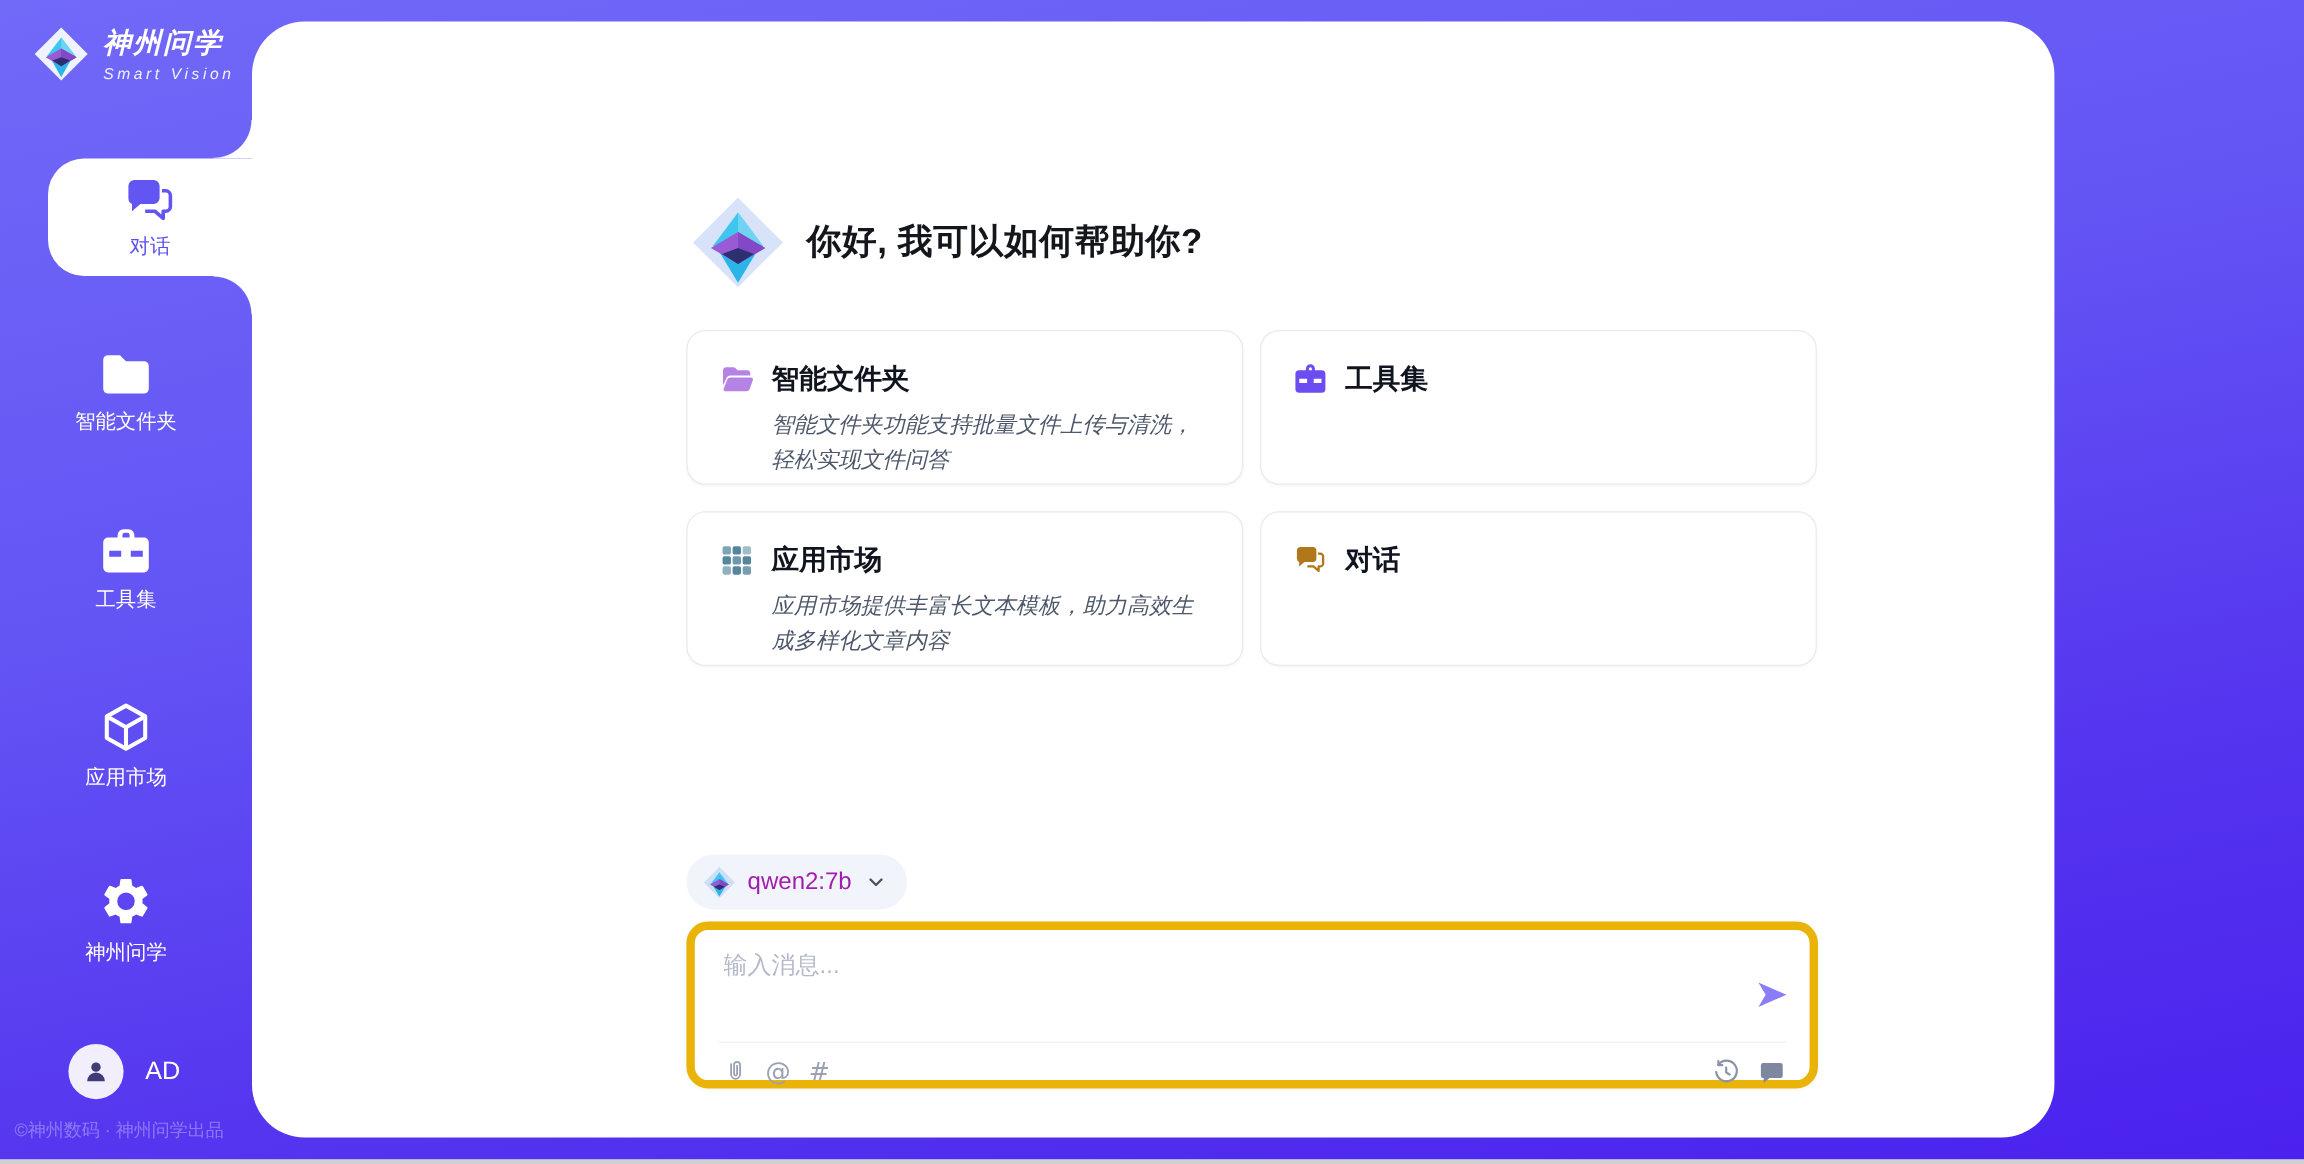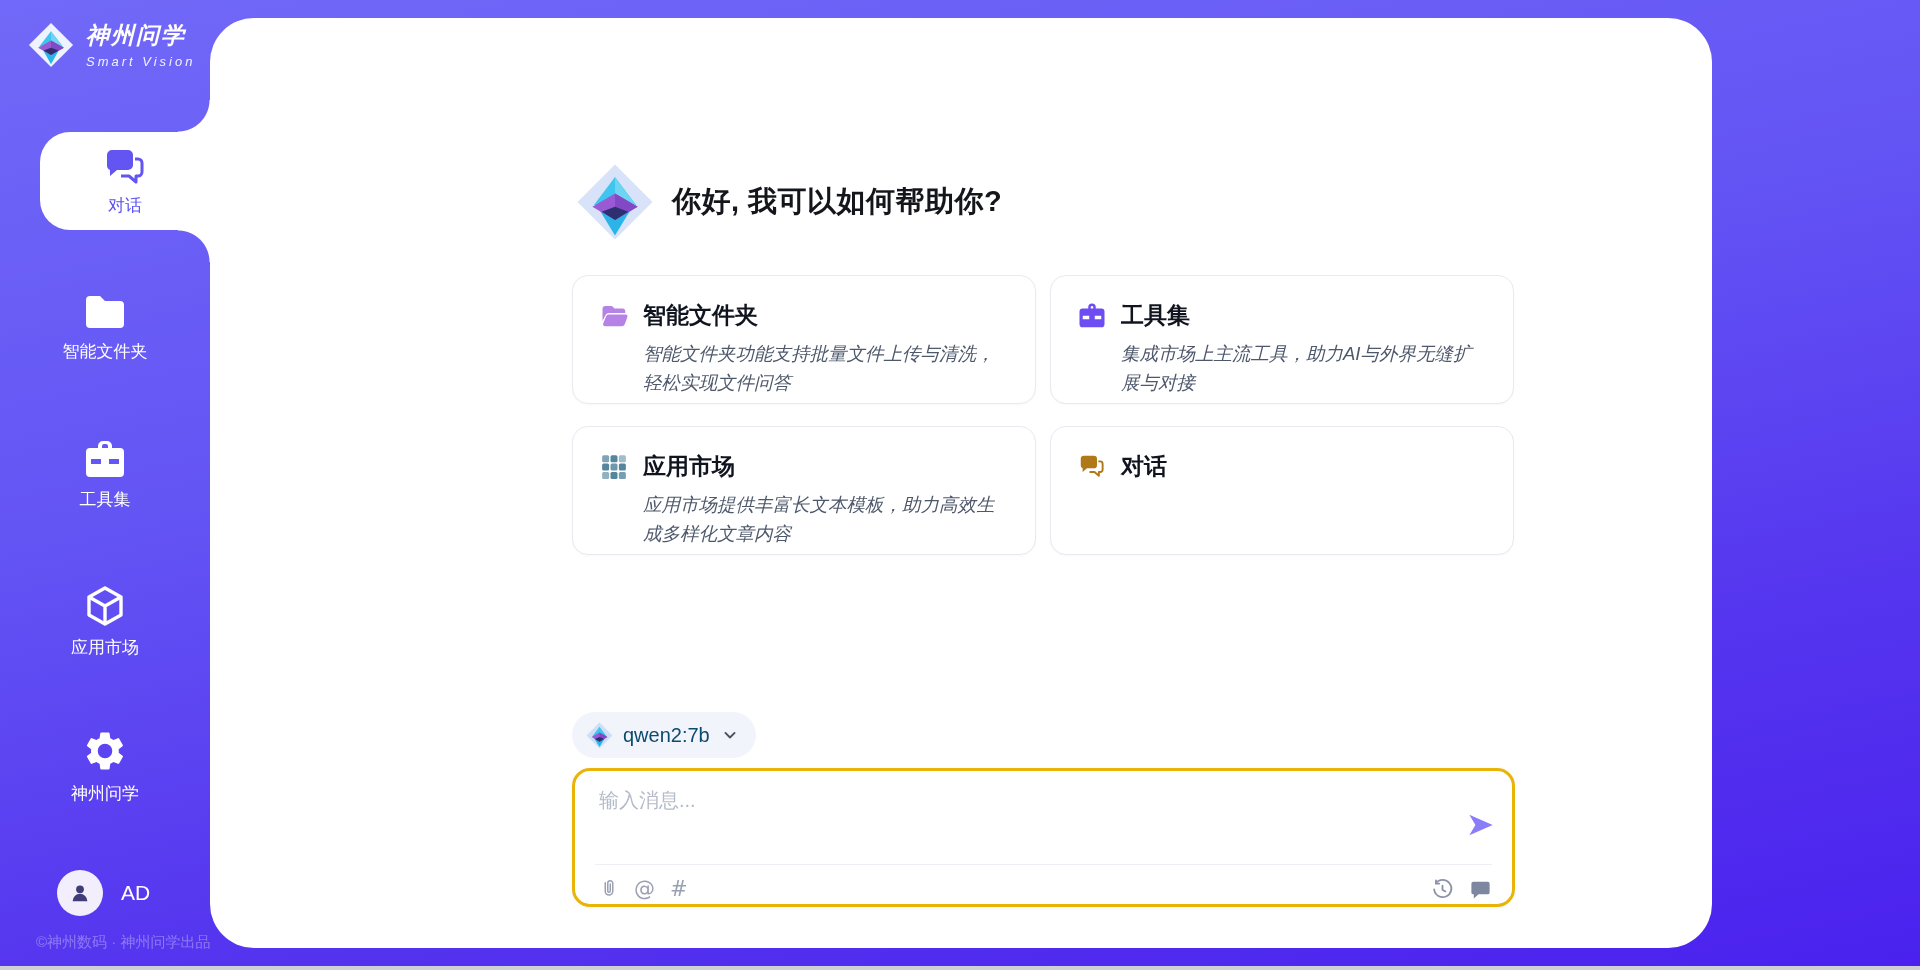"集成市场上主流工具，助力AI与外界无缝扩展与对接" p.card-desc { html: <p>集成市场上主流工具，助力AI与外界无缝扩展与对接</p> -> none }
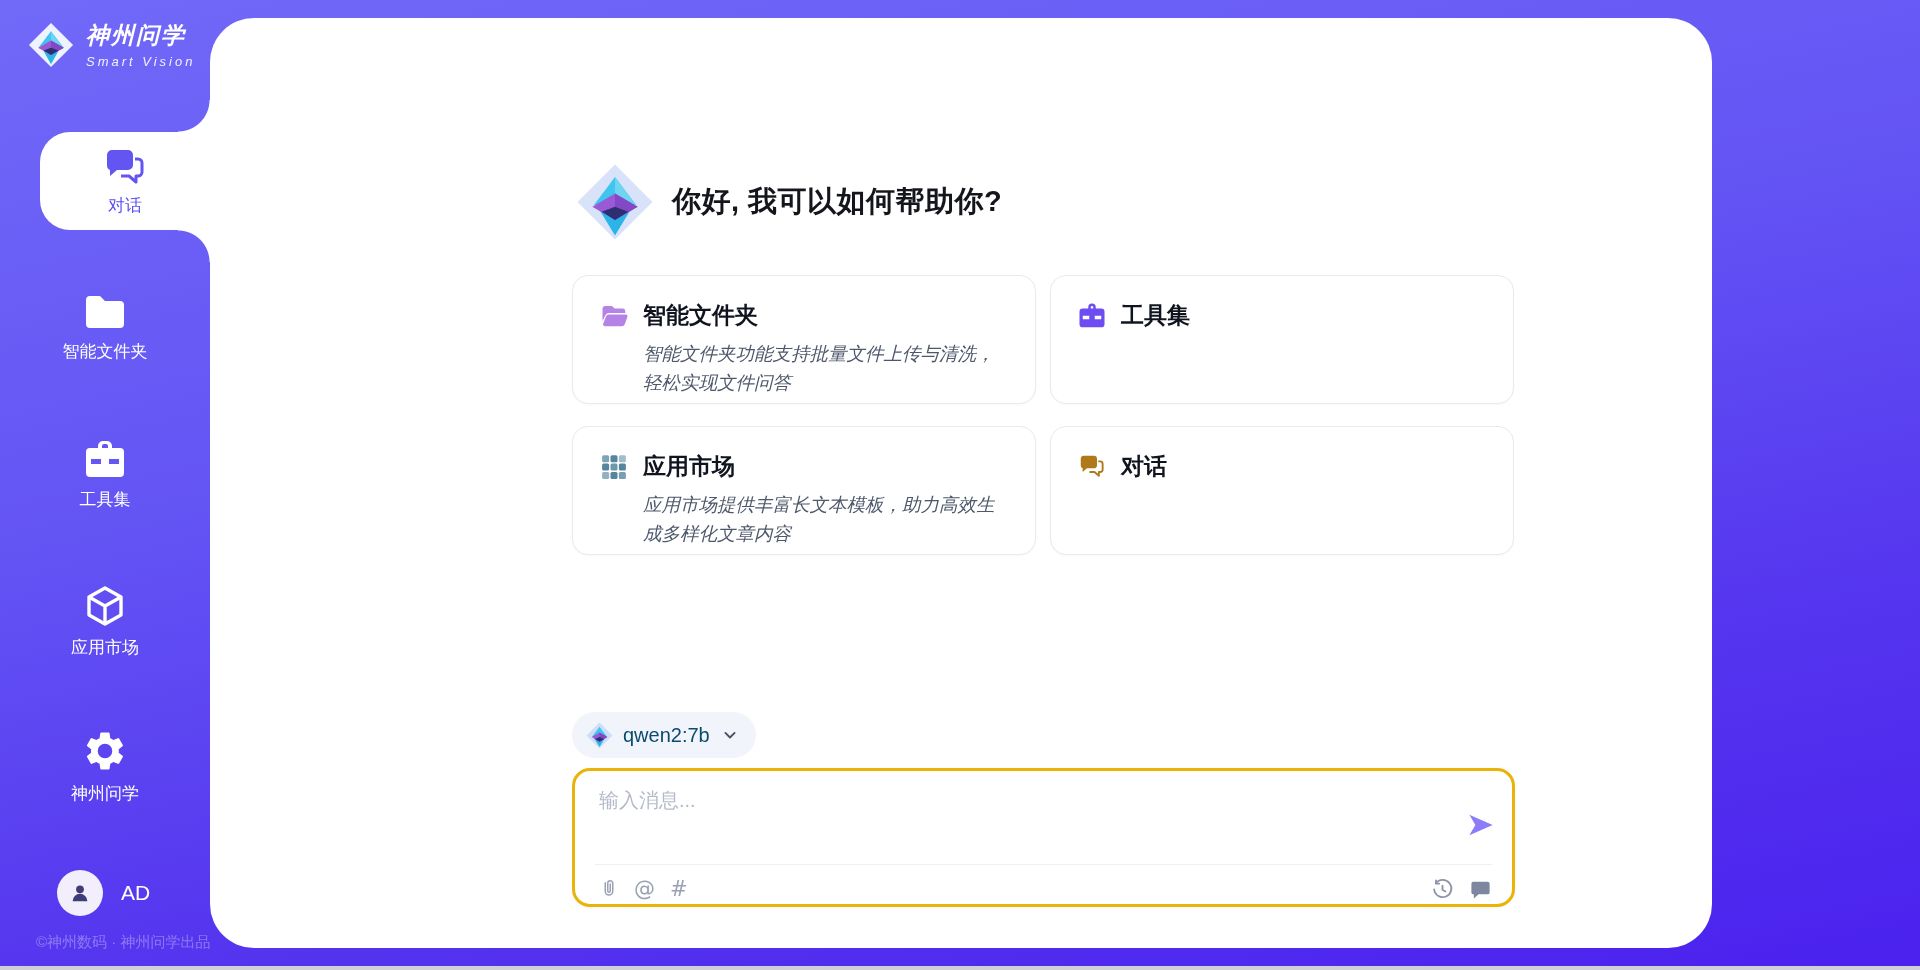"qwen2:7b" .model-name { color: #0c4a6e -> #a21caf }
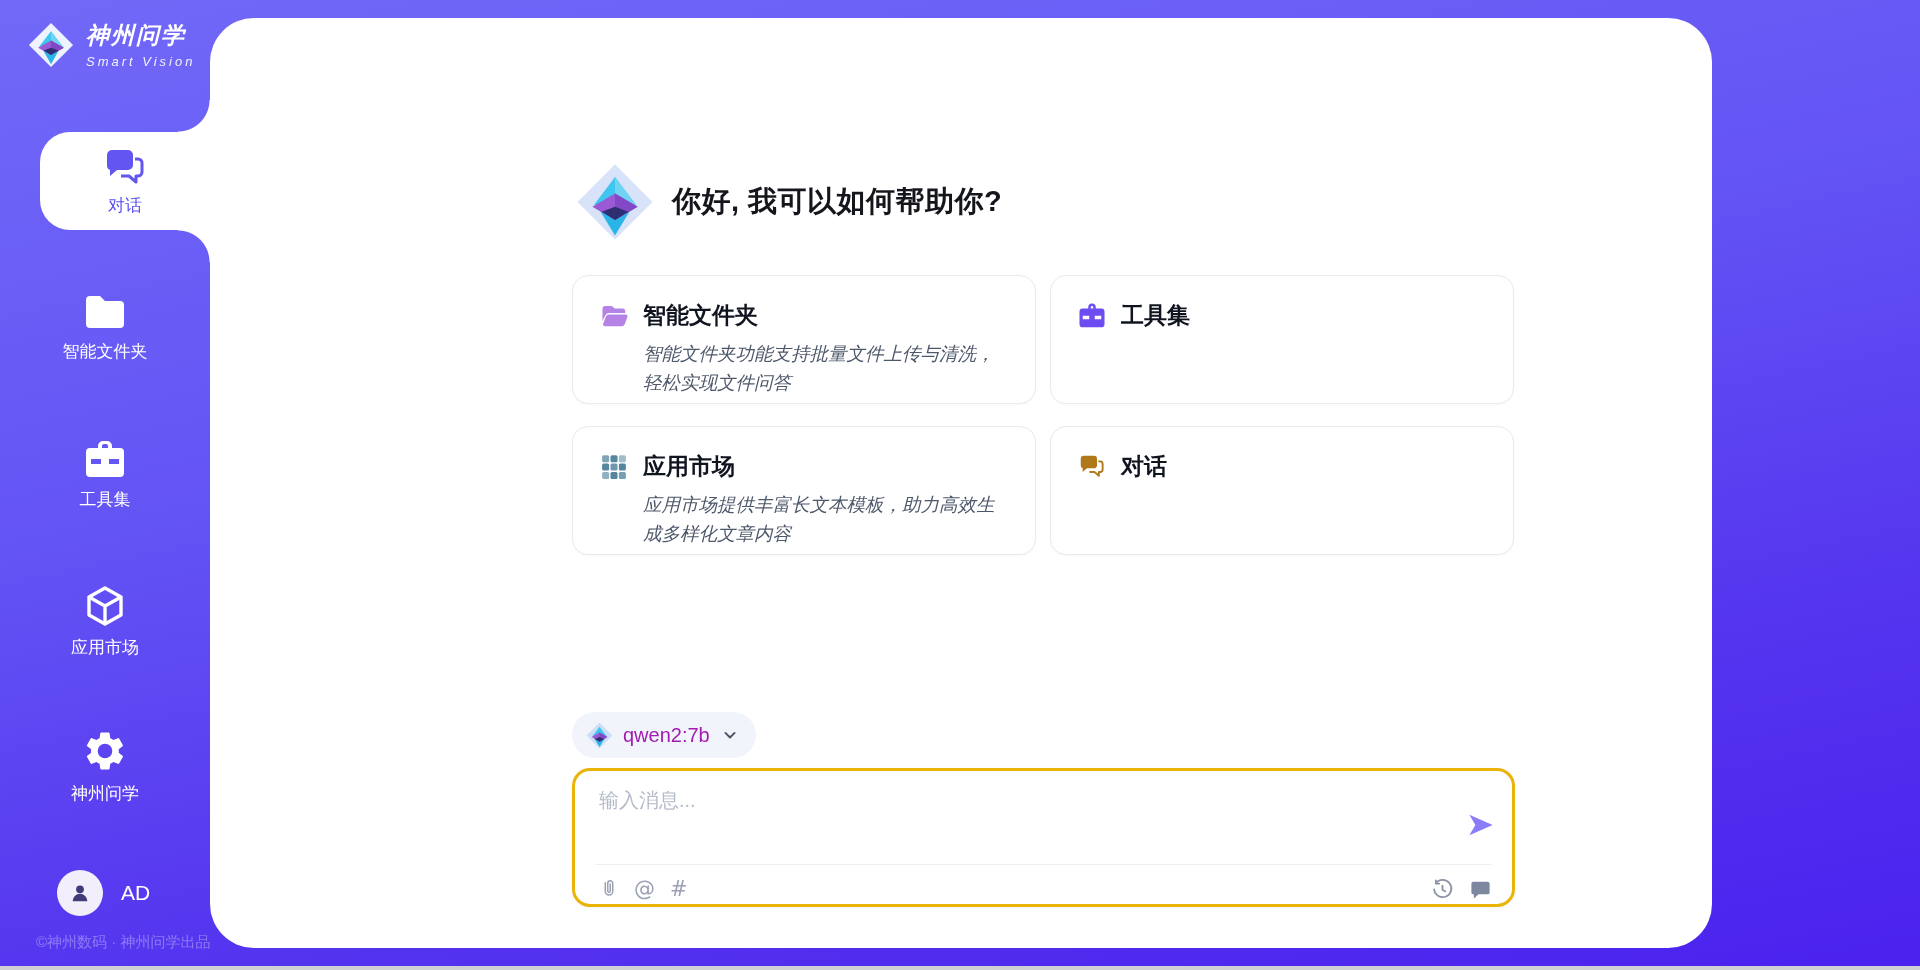"输入消息..." .composer { border: 3px solid #eab308 -> 7px solid #eab308 }
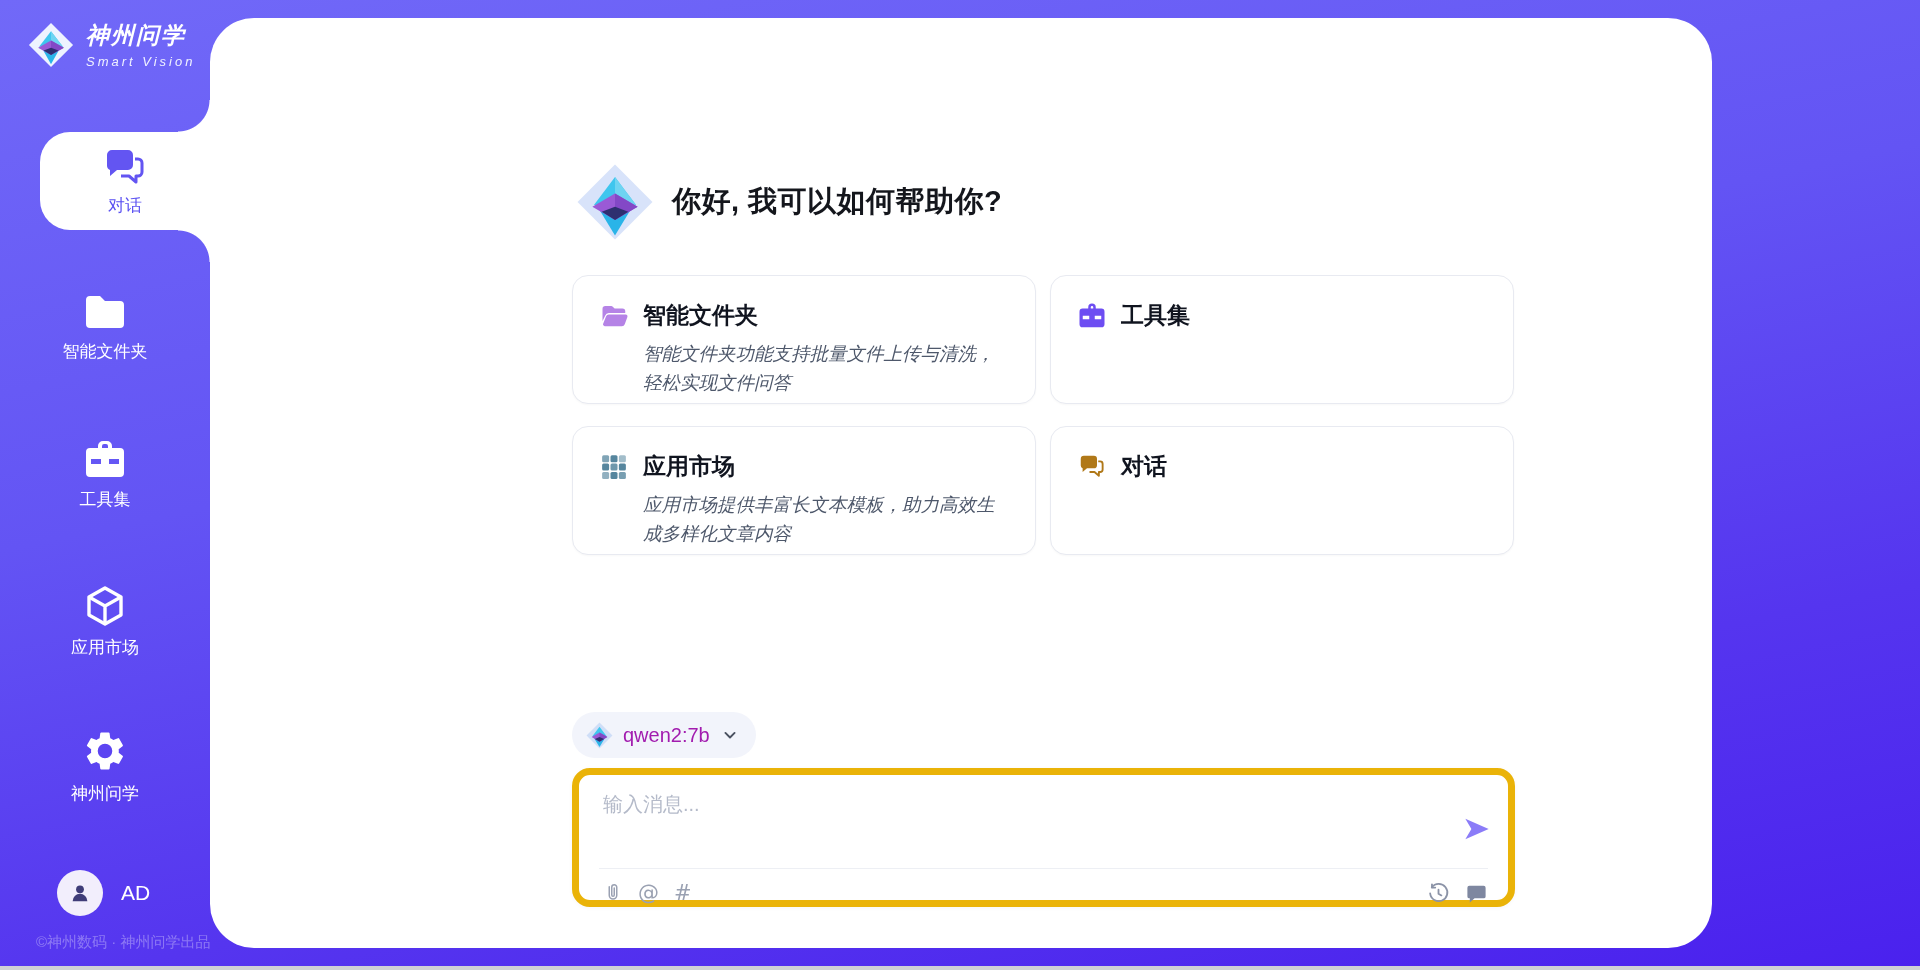"©神州数码 · 神州问学出品" .sidebar-footer { margin-left: 24px -> none }
